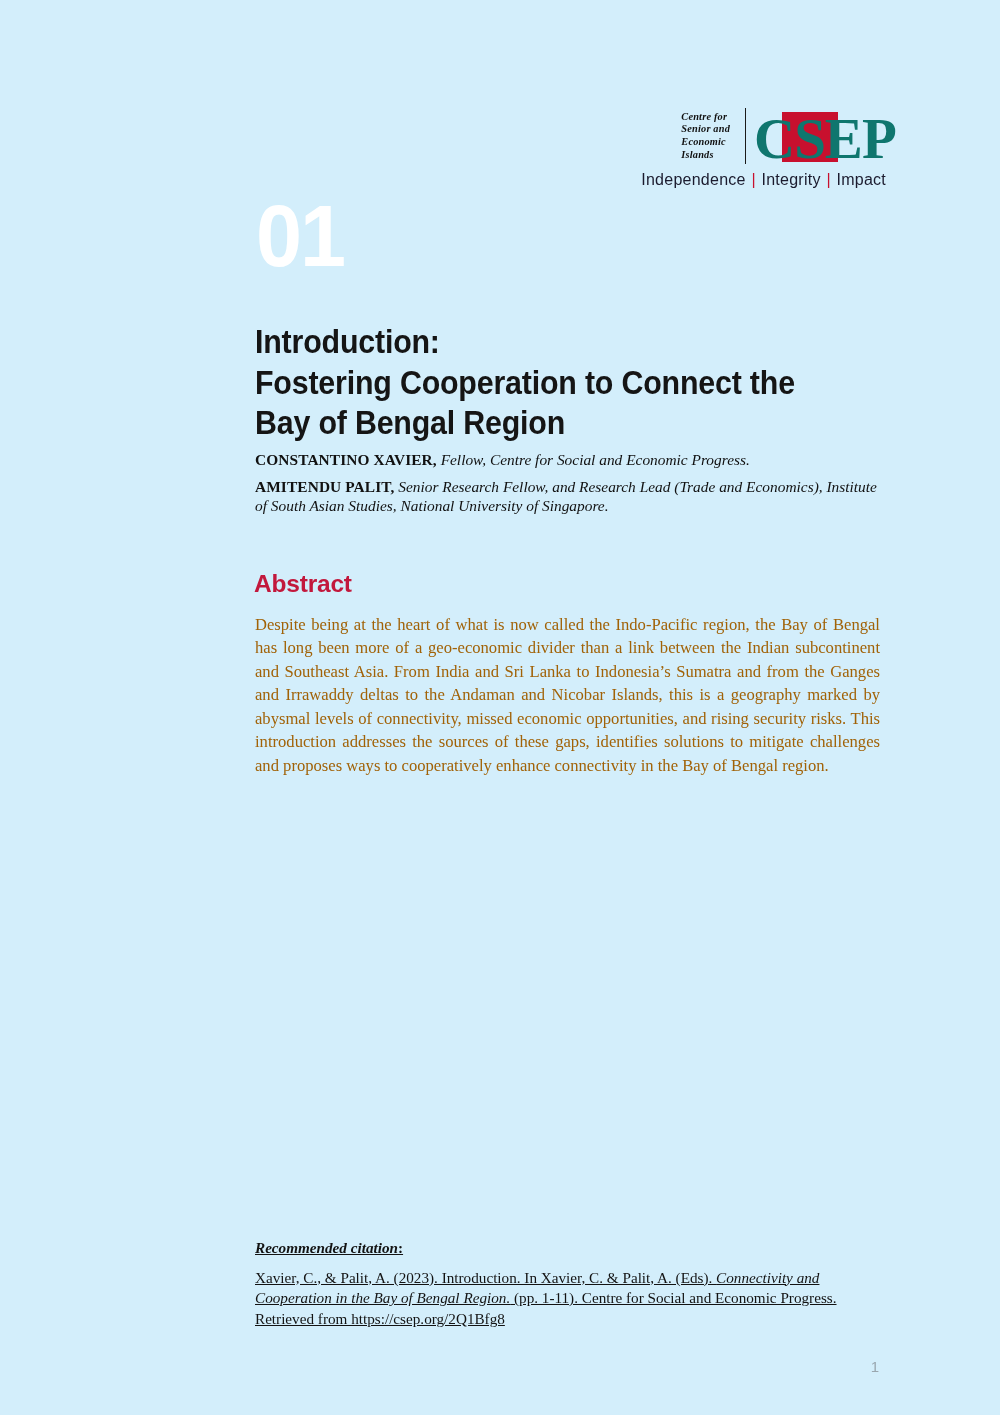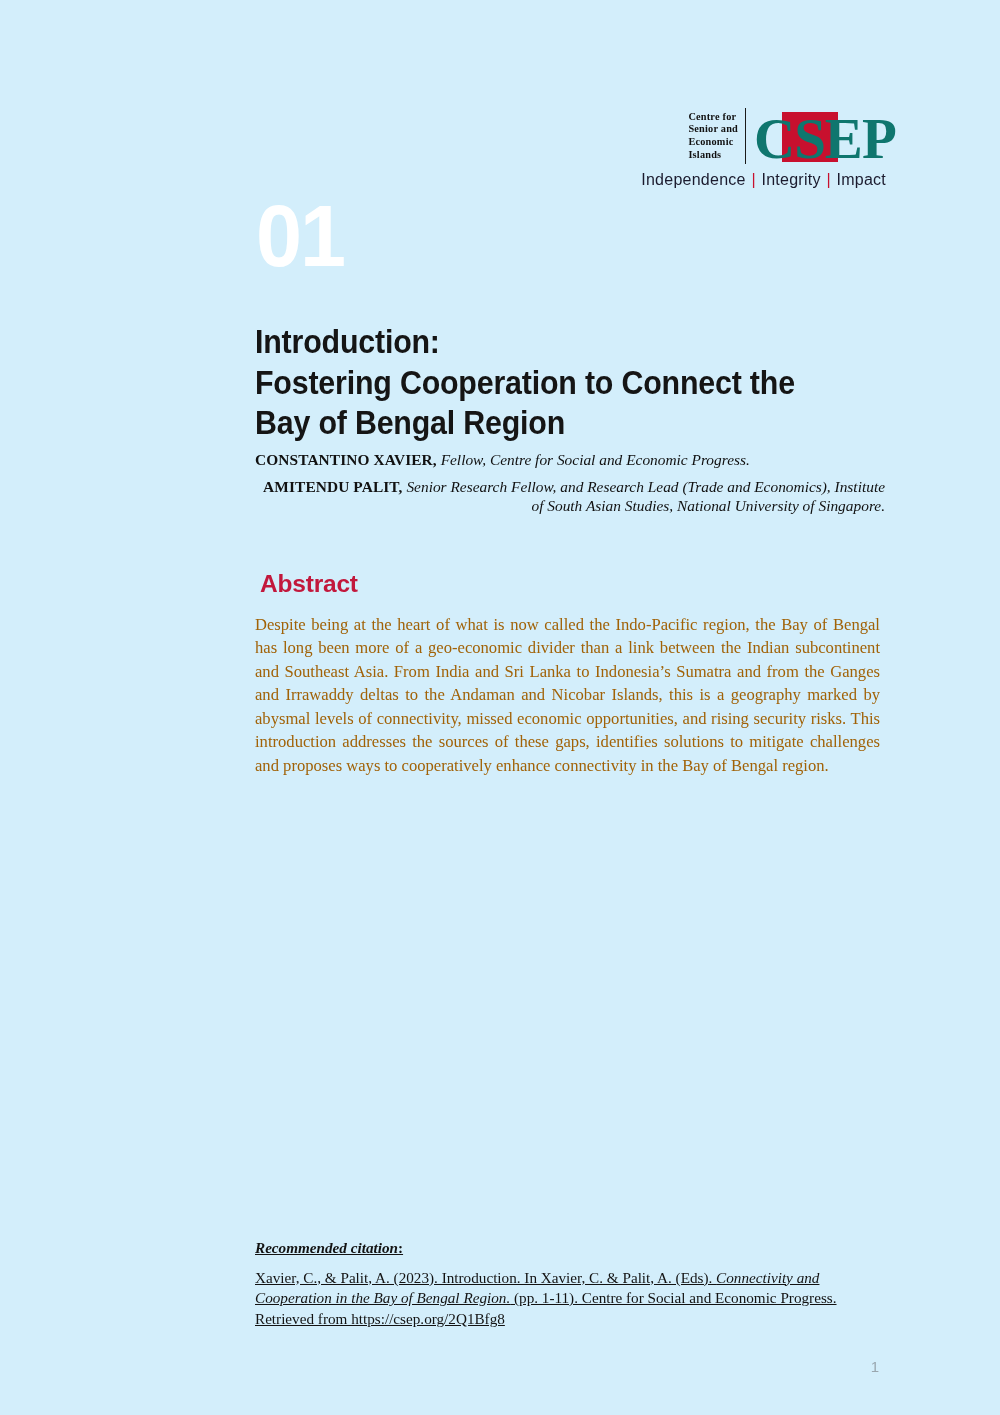"Centre for" .logo-words { font-style: none -> italic; padding-right: 7px -> 15px }
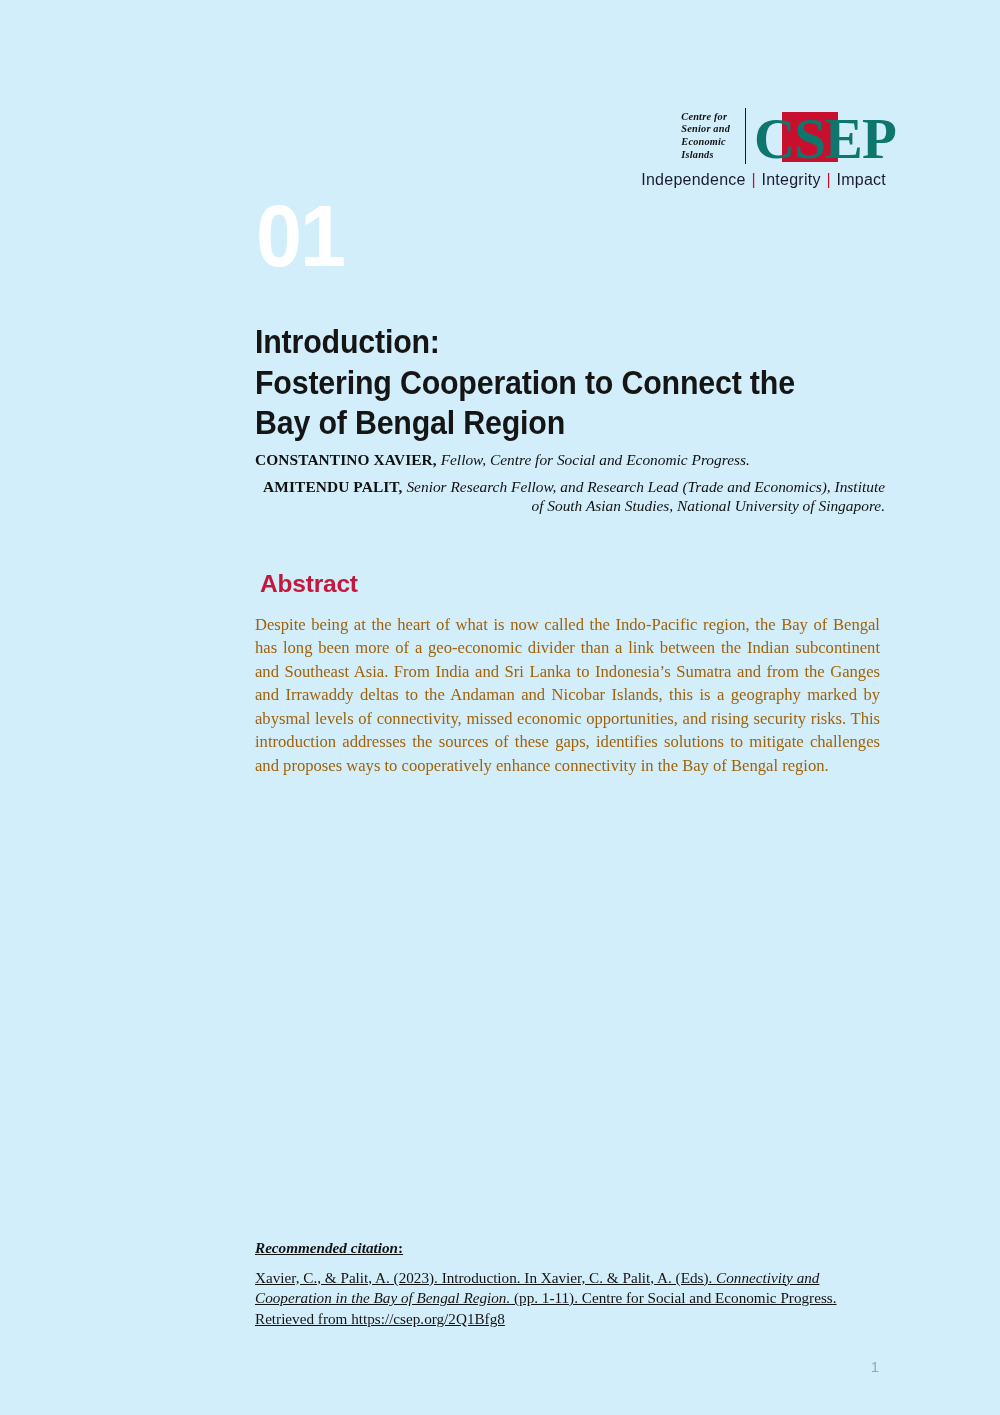"AMITENDU PALIT, Senior Research Fellow," .author-block:last-child { text-align: right -> none }
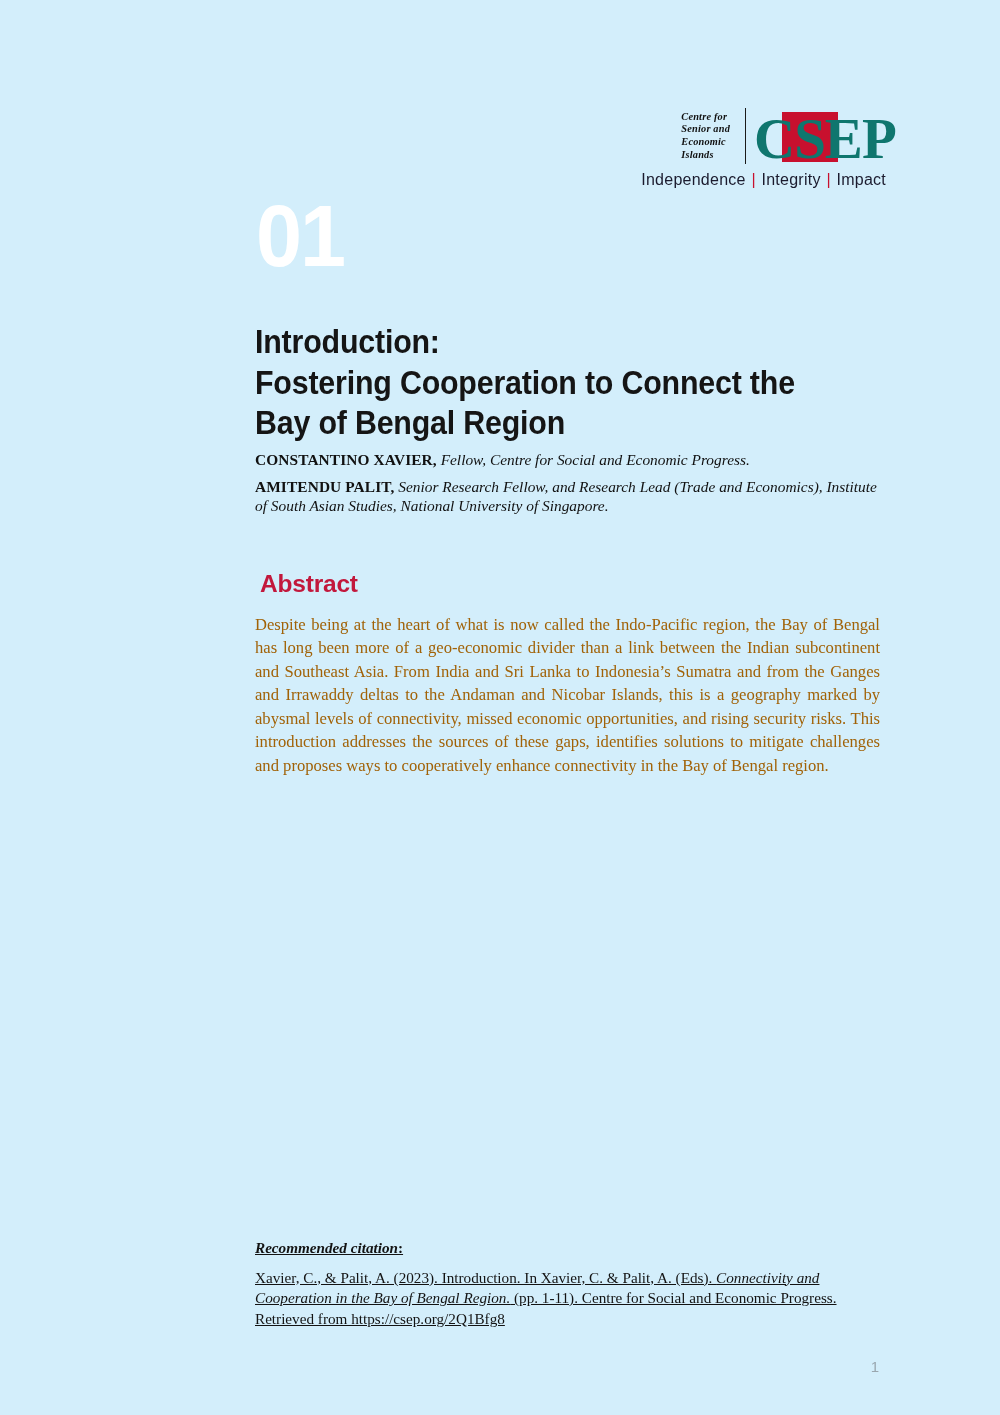"Abstract" .abstract-heading { left: 260px -> 254px }
